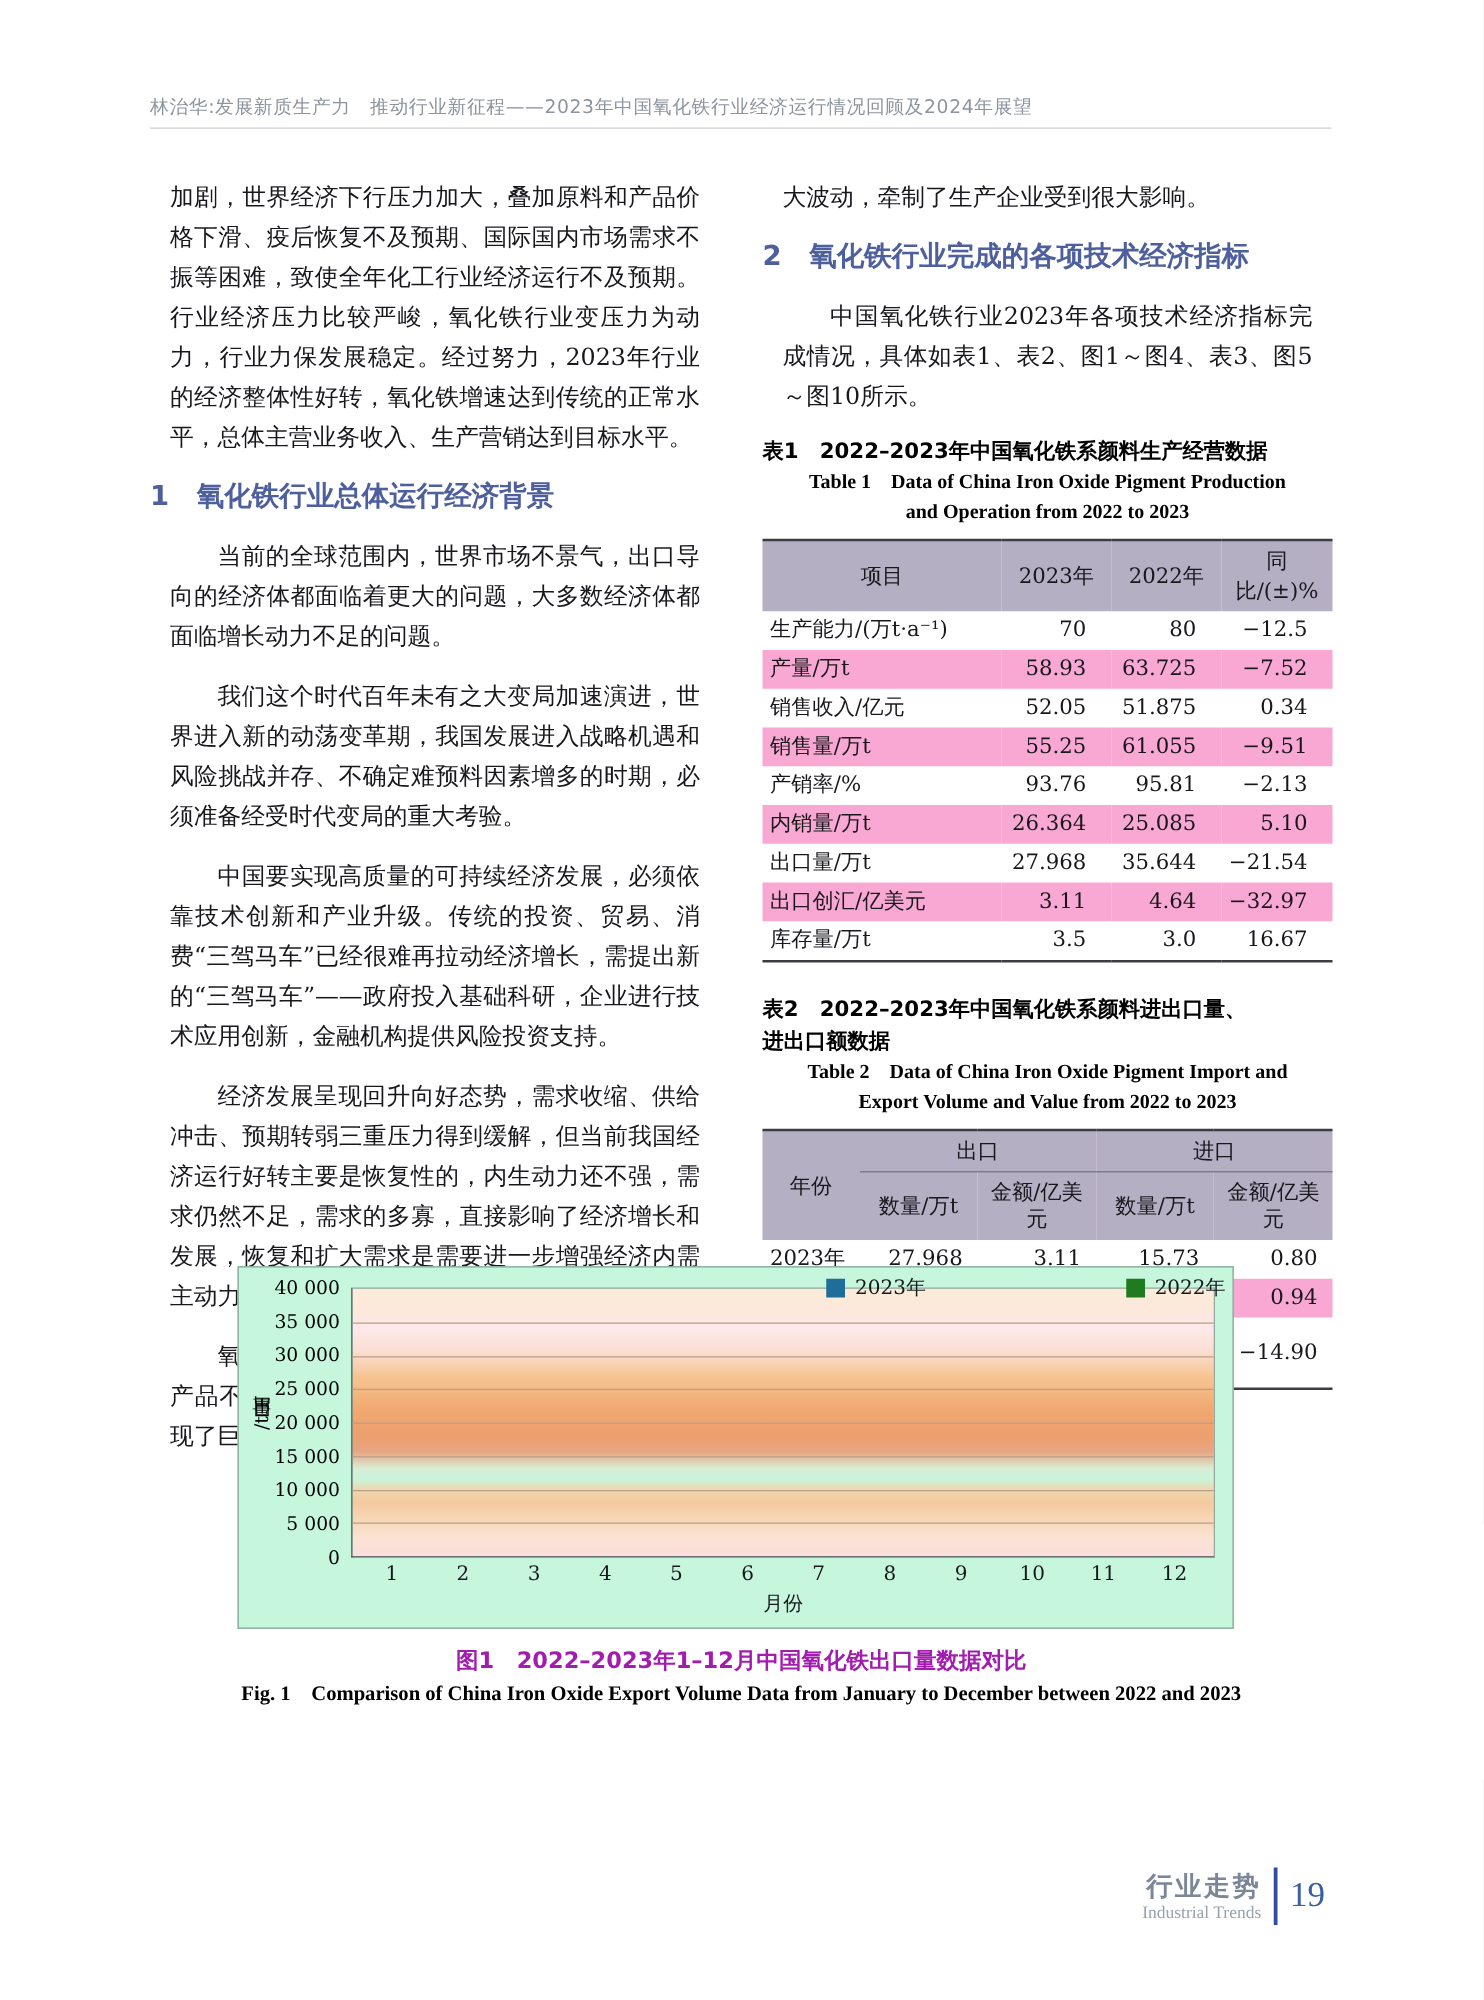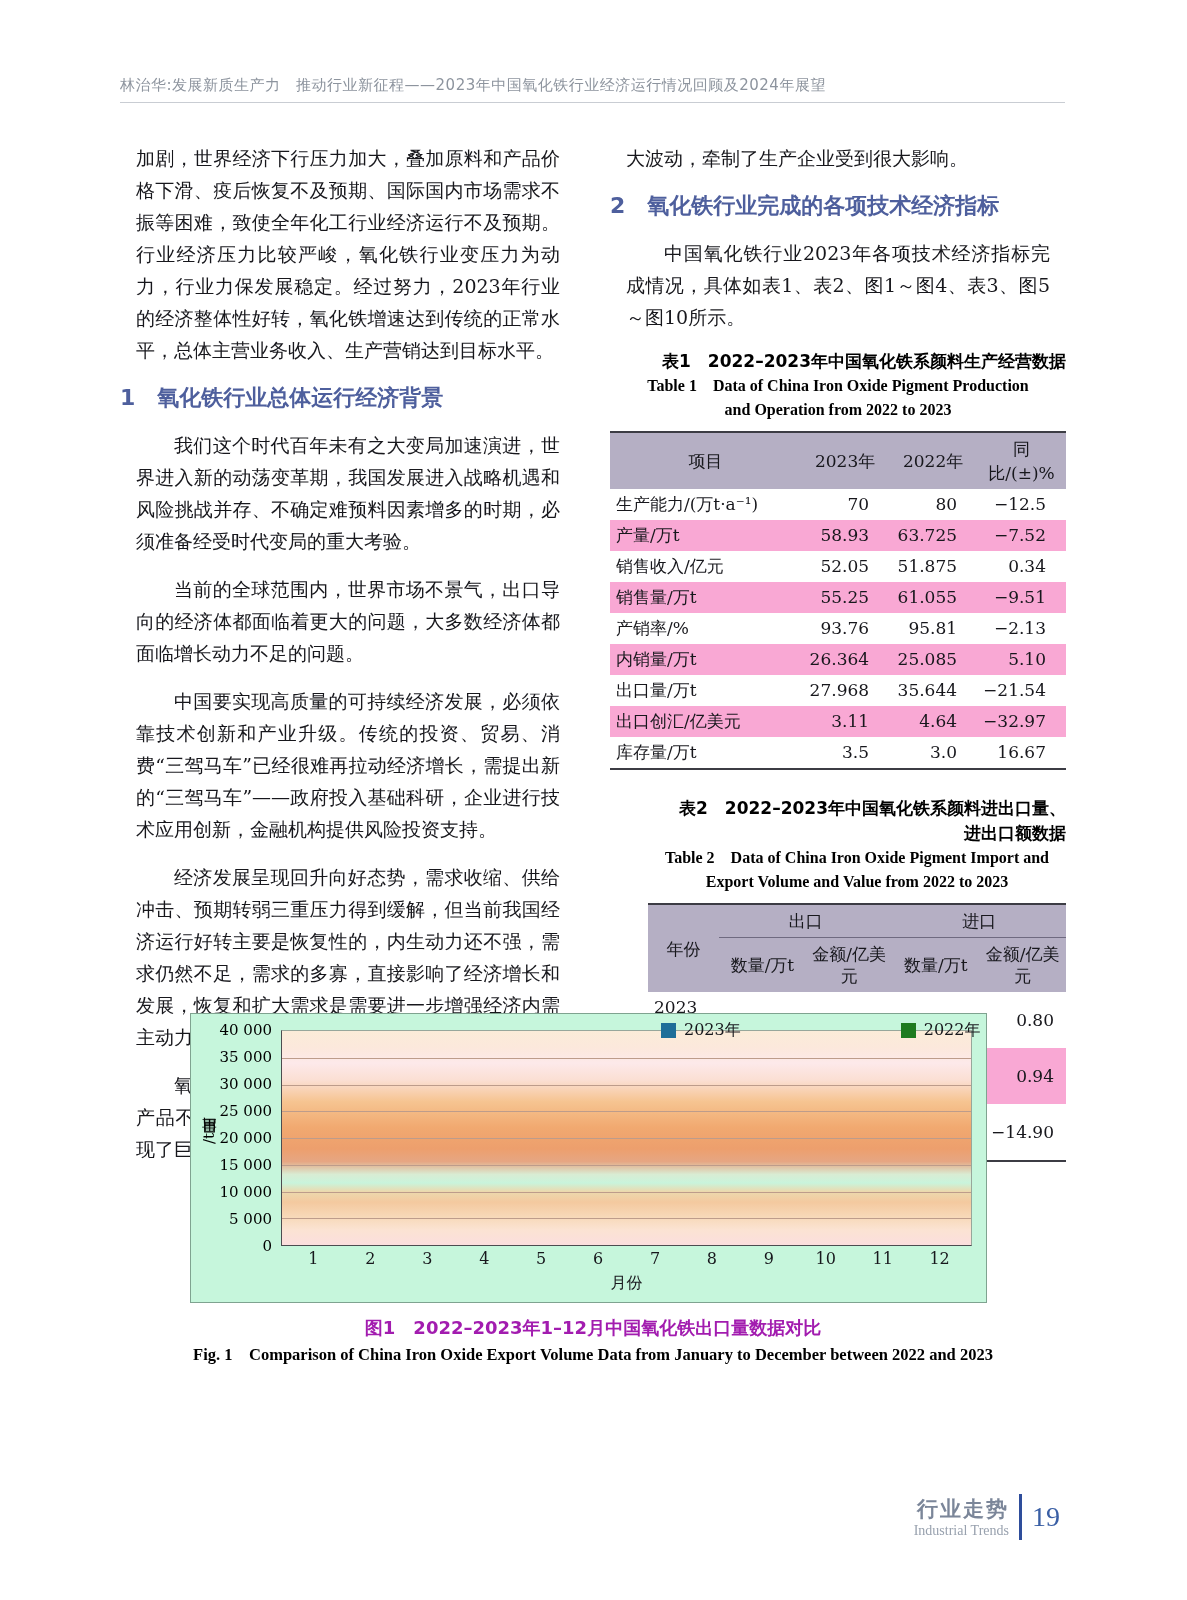"表1 2022–2023年中国氧化铁系颜料生产经营数据" .cap-cn { text-align: right -> left }
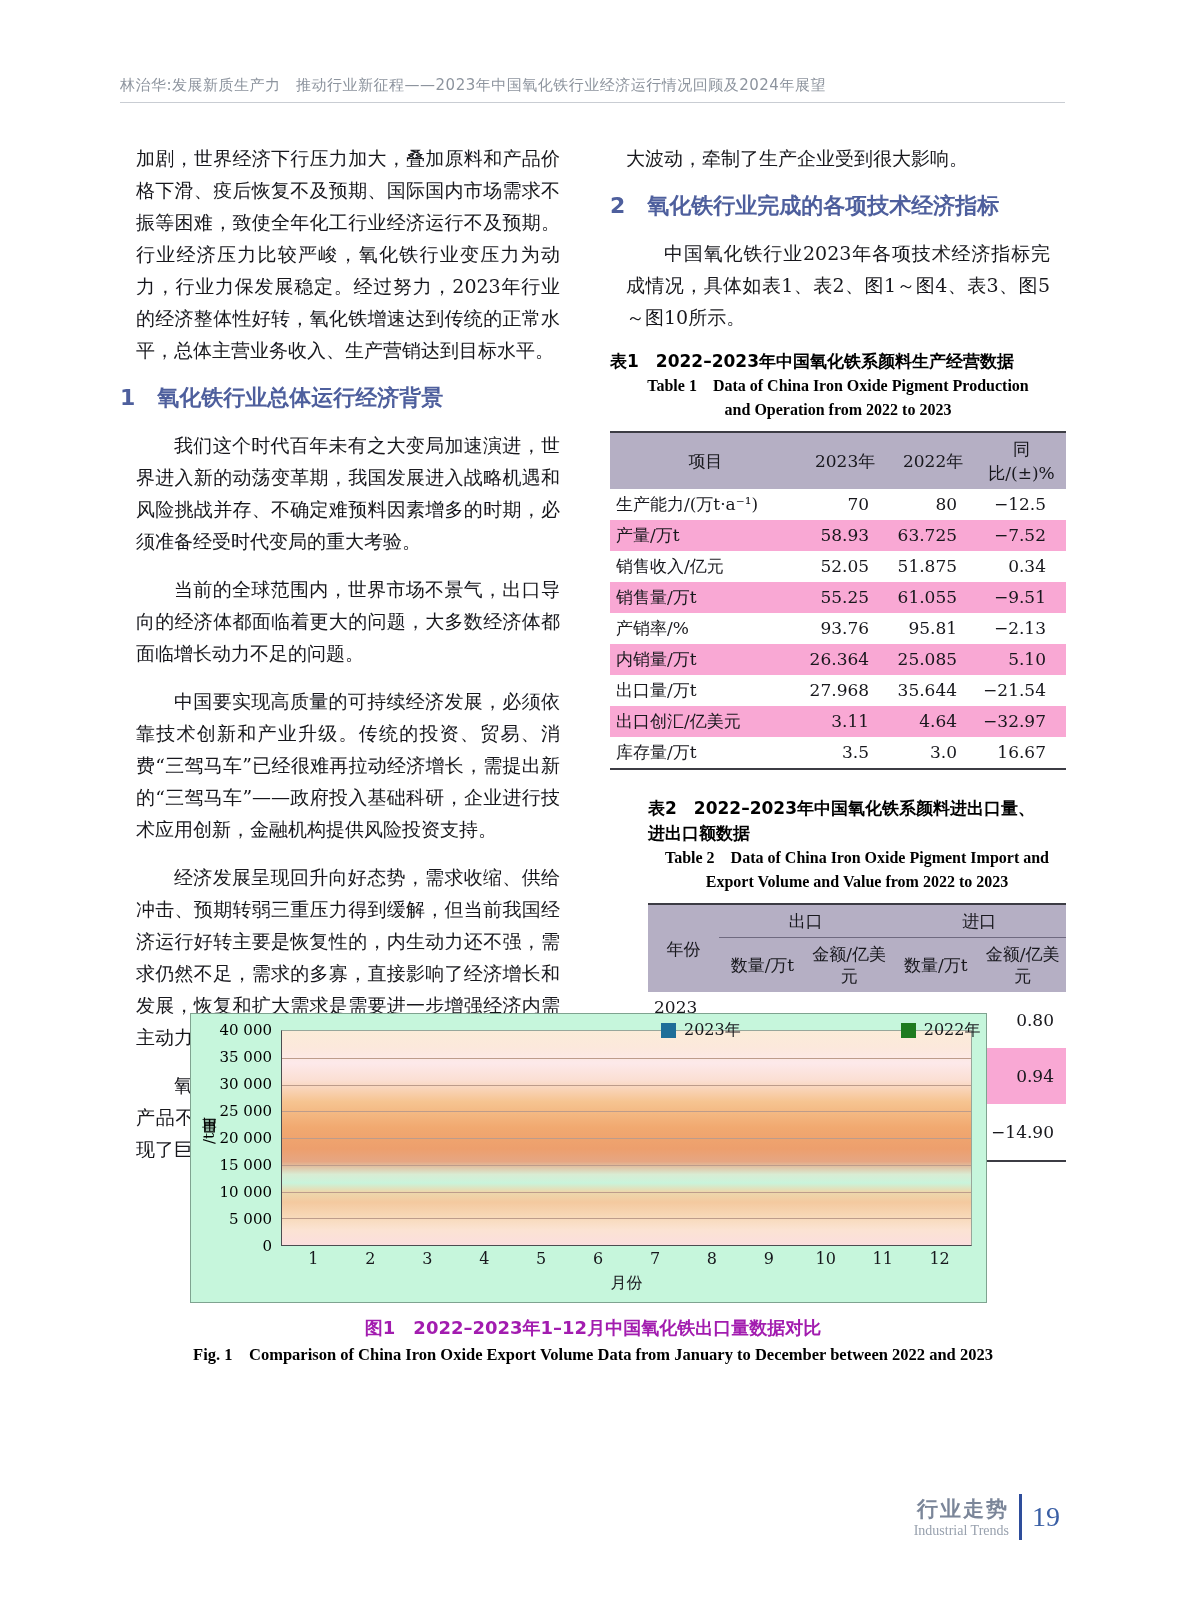"我们这个时代百年未有之大变局加速演进，世界进入新的动荡变革期，我国发展进入战略机" p.indent { order: before "当前的全球范围内，世界市场不景气，出口导向的经济体都面临着更大的问题，大多数经济" -> after "当前的全球范围内，世界市场不景气，出口导向的经济体都面临着更大的问题，大多数经济" }
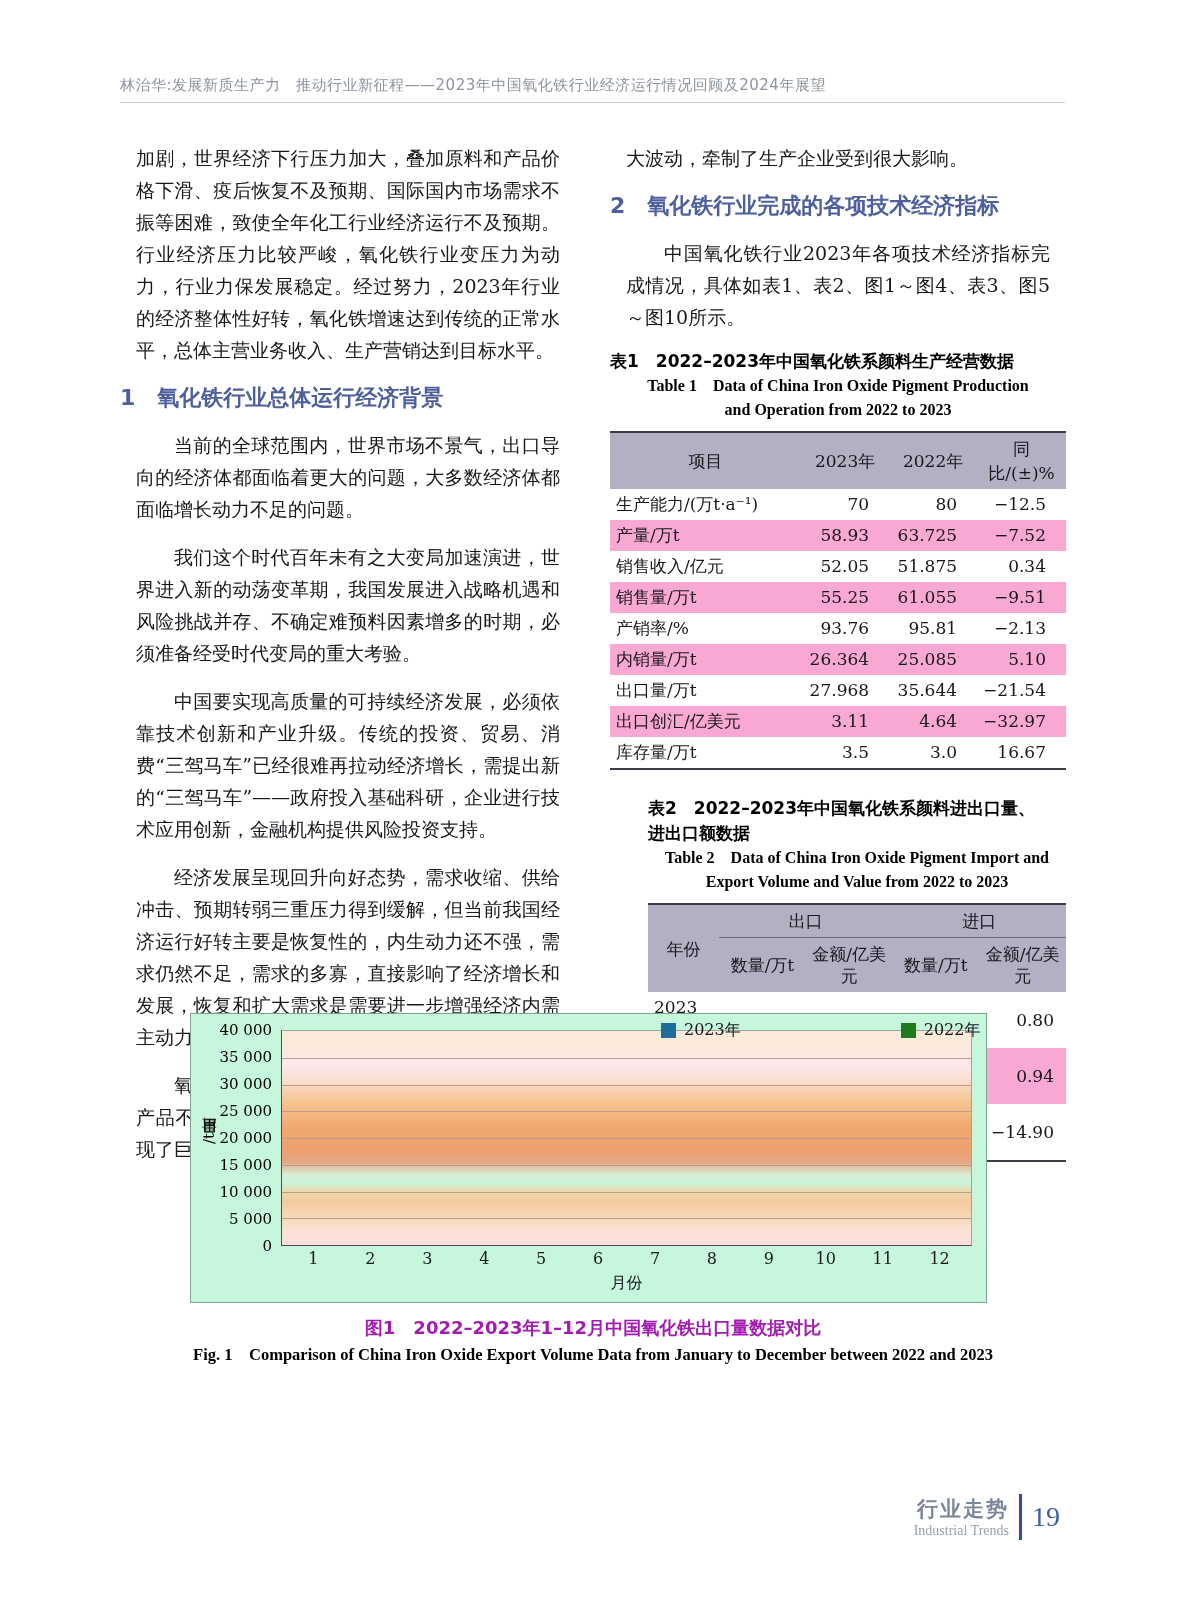"表2 2022–2023年中国氧化铁系颜料进出口量、" div.tbl-block { margin-left: 38px -> none }
